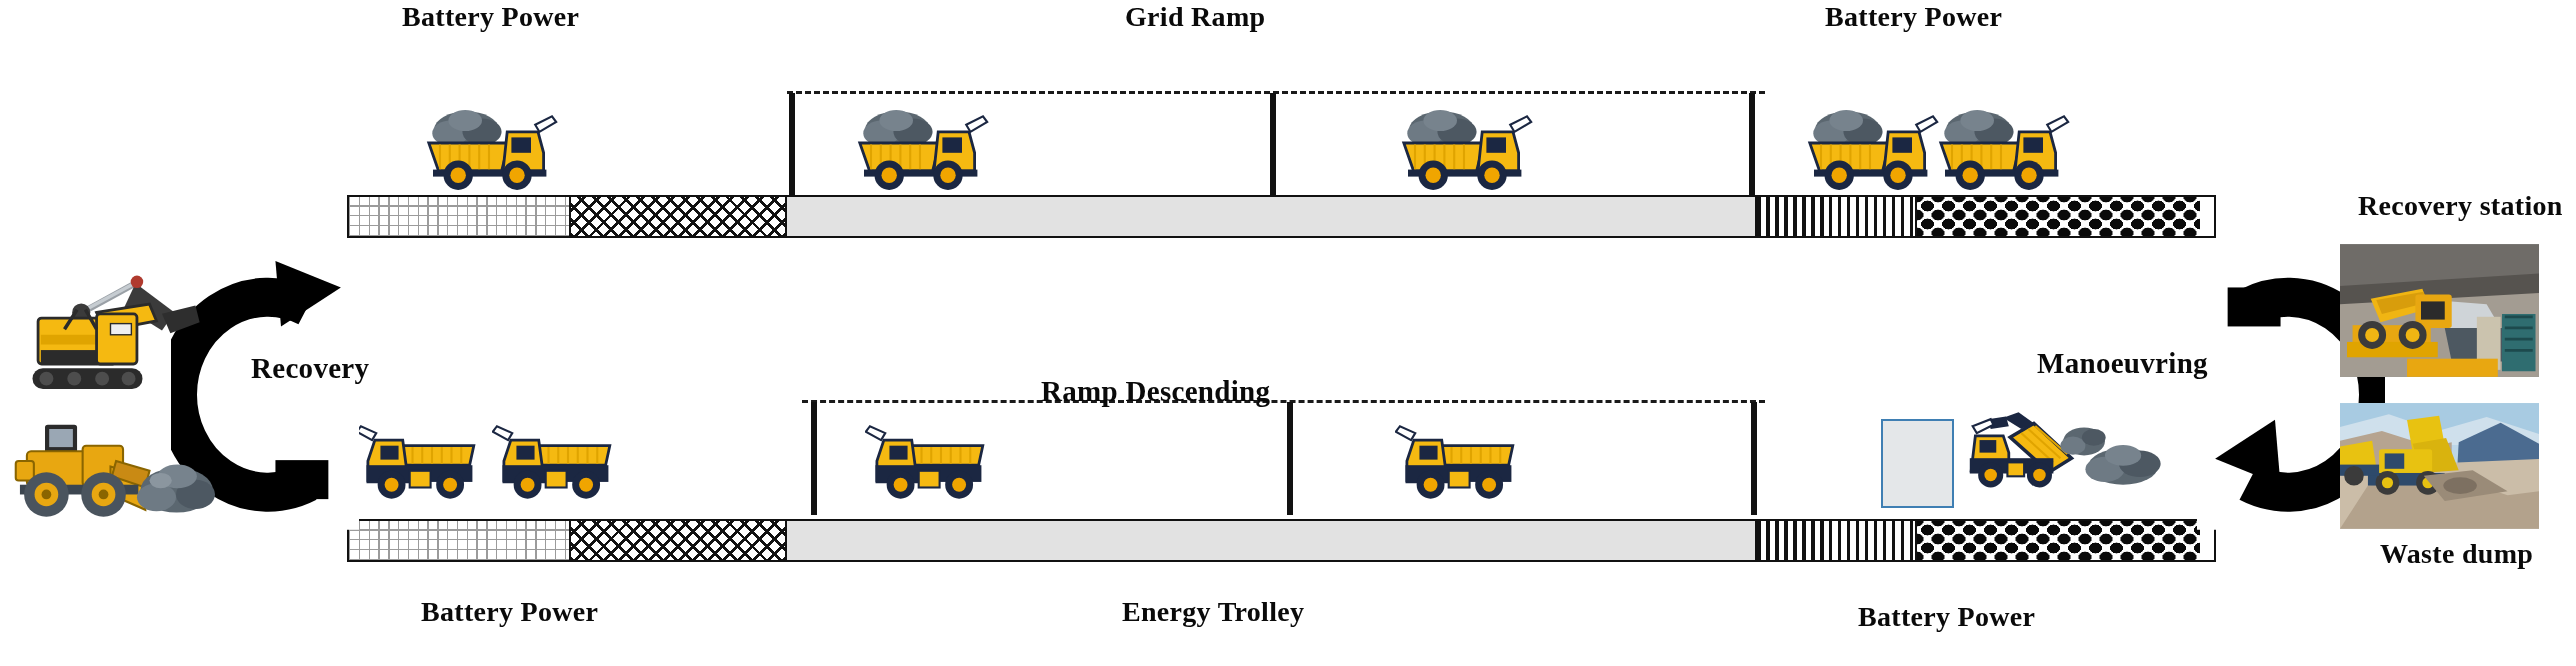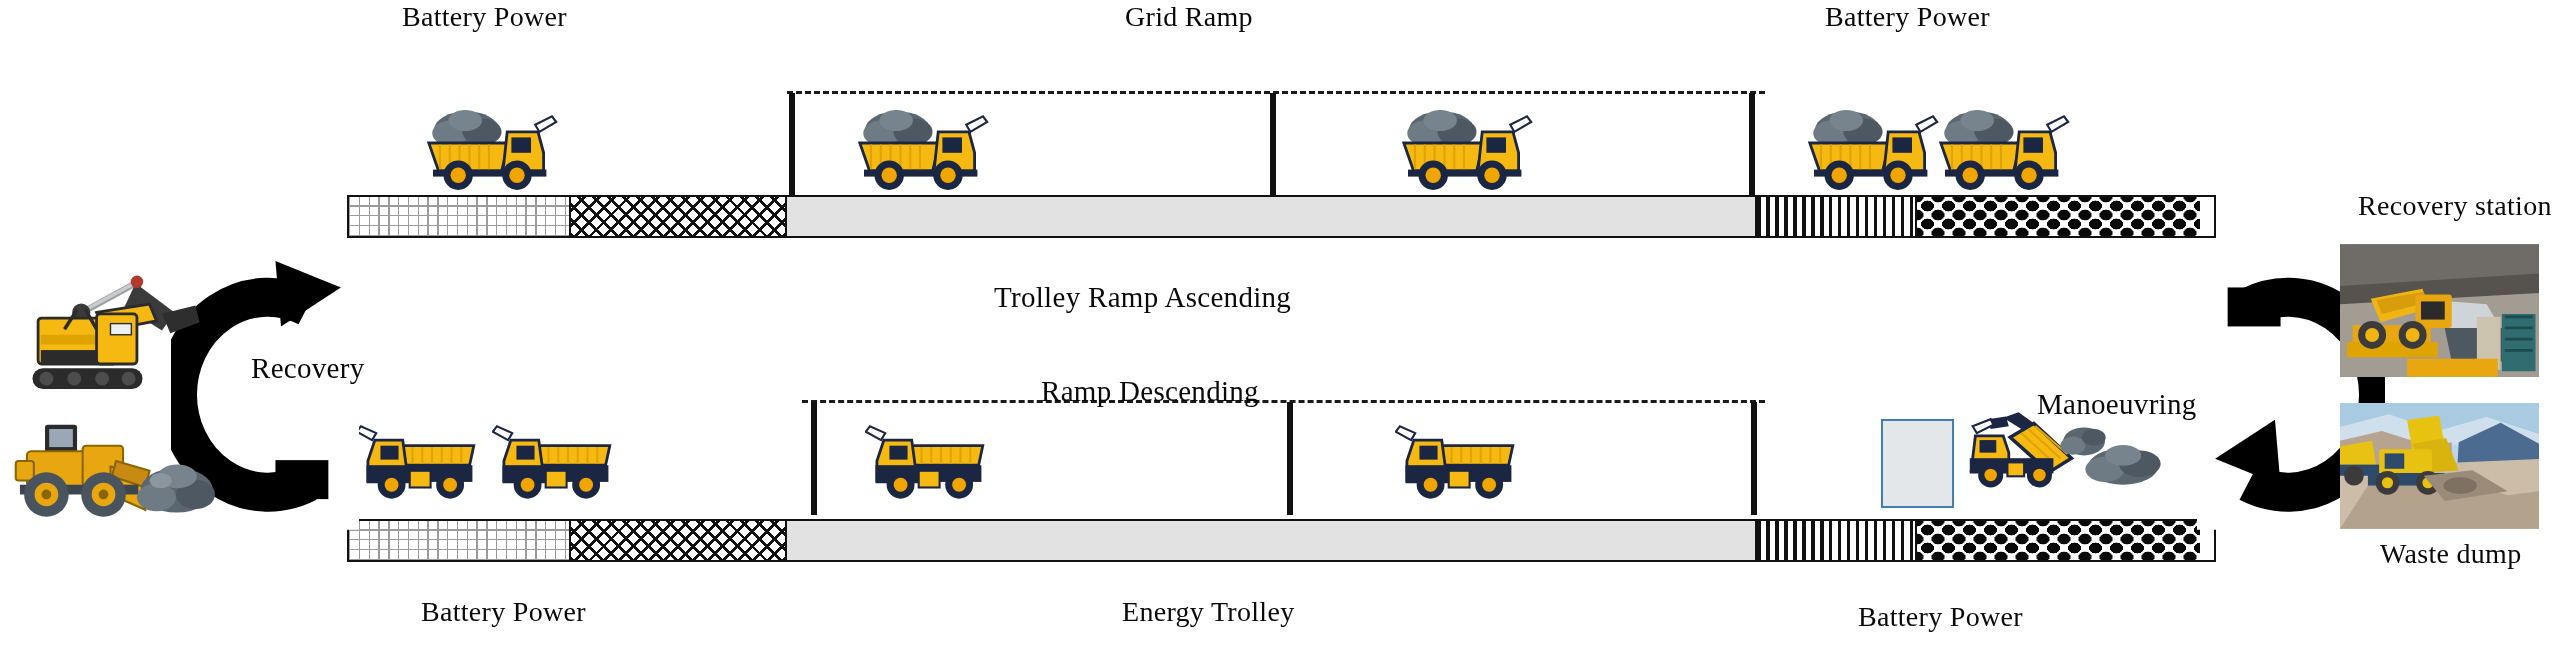"Battery Power" .lbl { font-weight: normal -> bold }
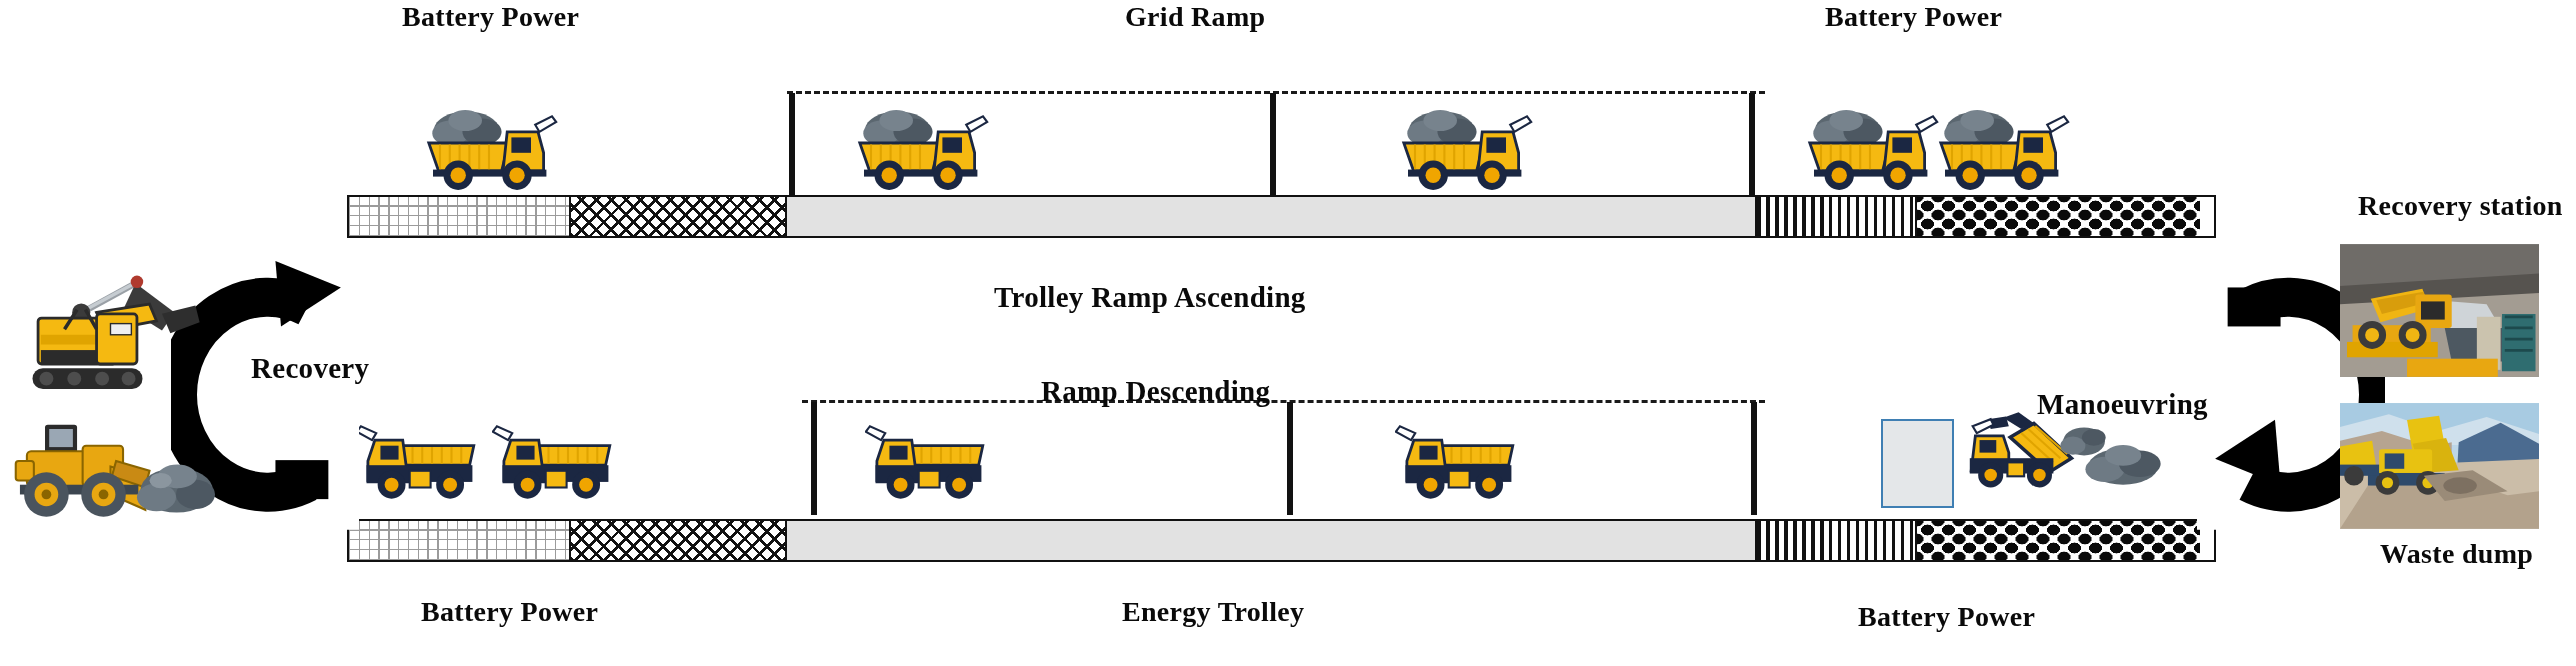"Trolley Ramp Ascending" div.lbl { html: <div>Trolley Ramp Ascending</div> -> none }
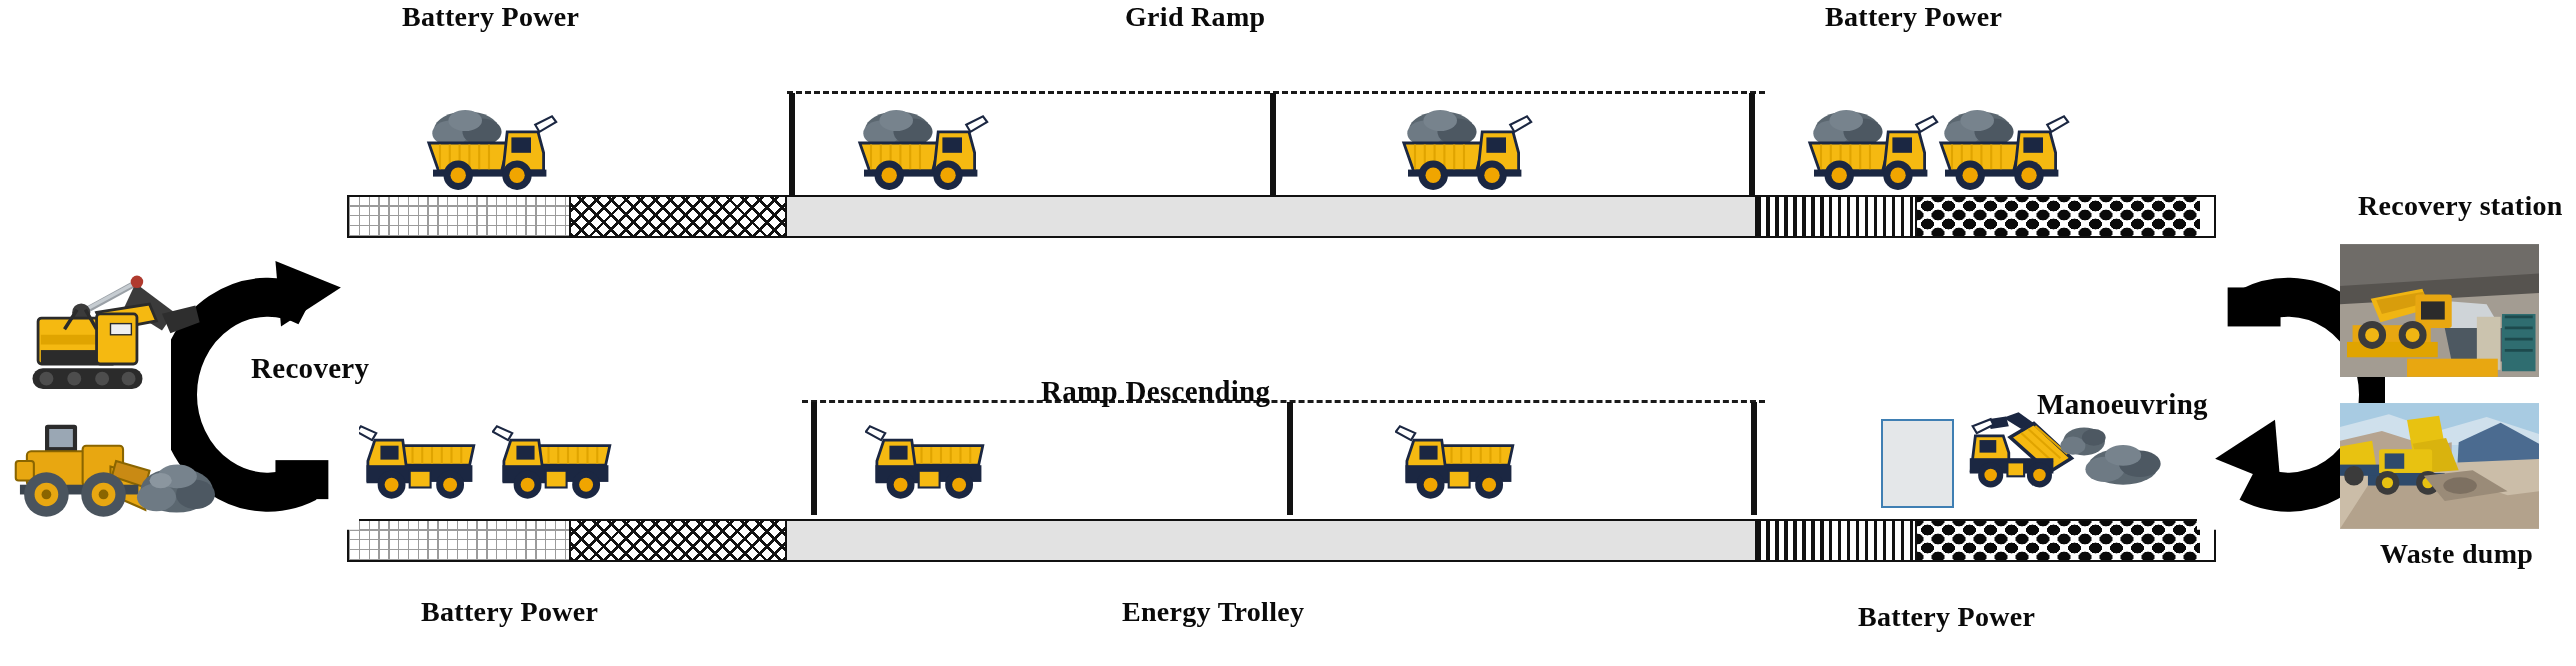"Manoeuvring" div.lbl { margin-top: 41px -> none }
